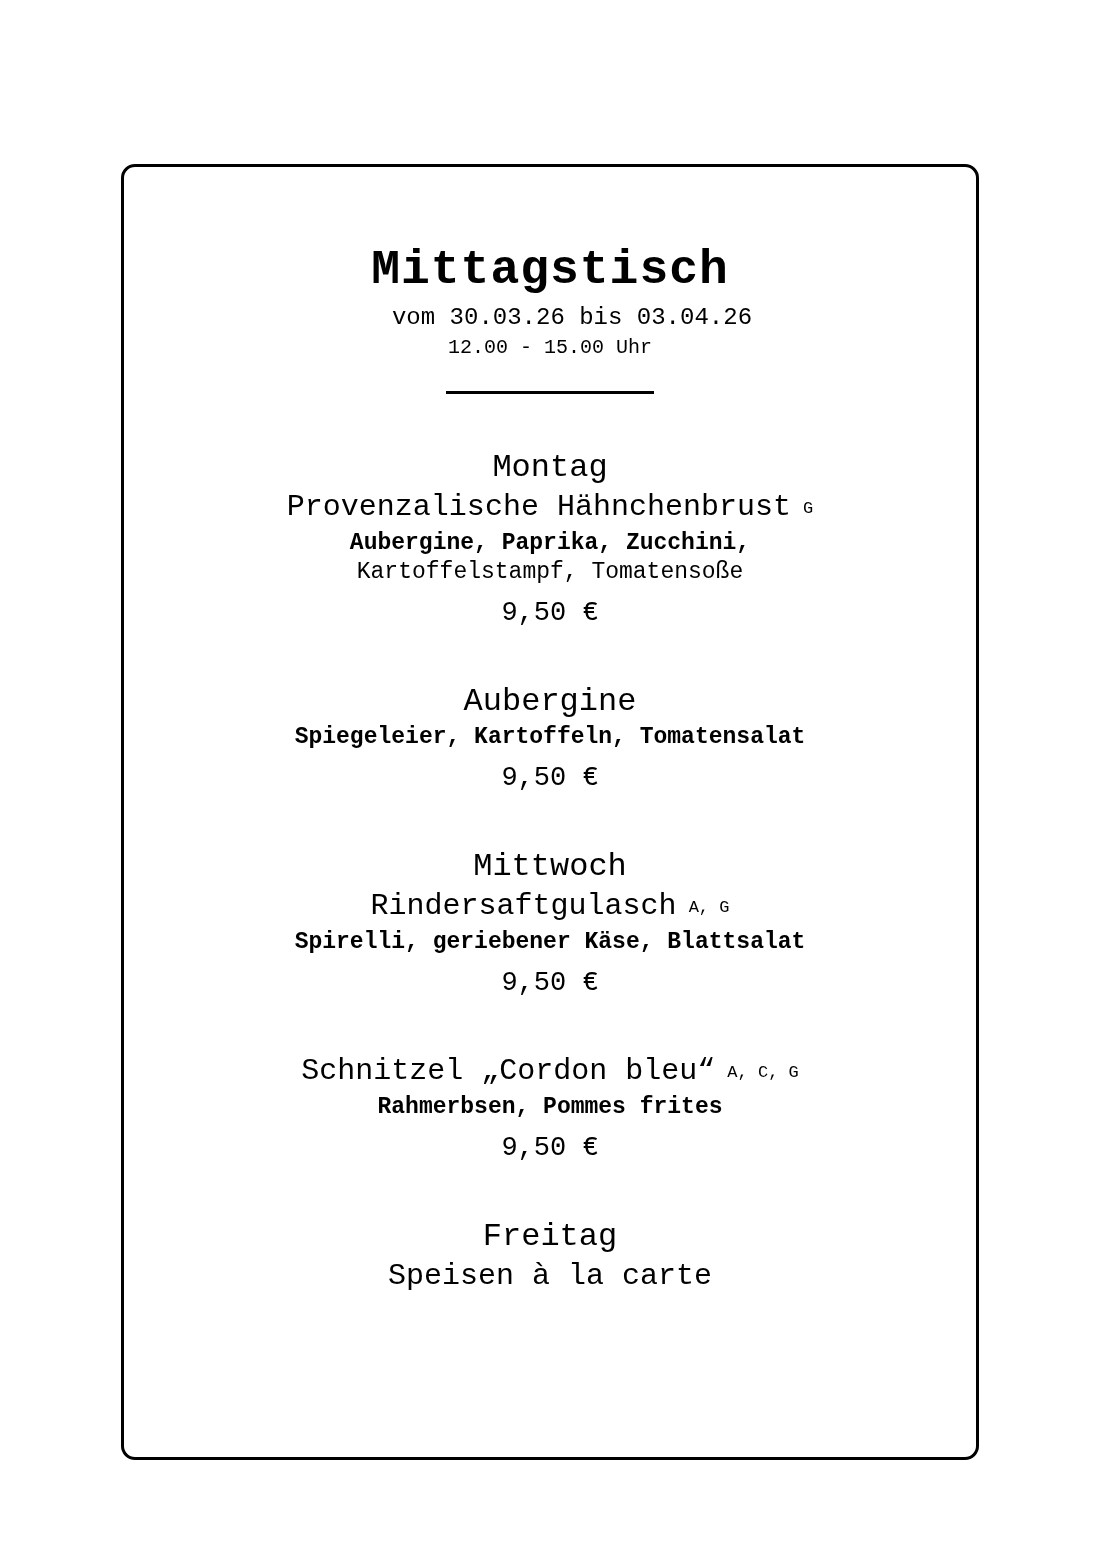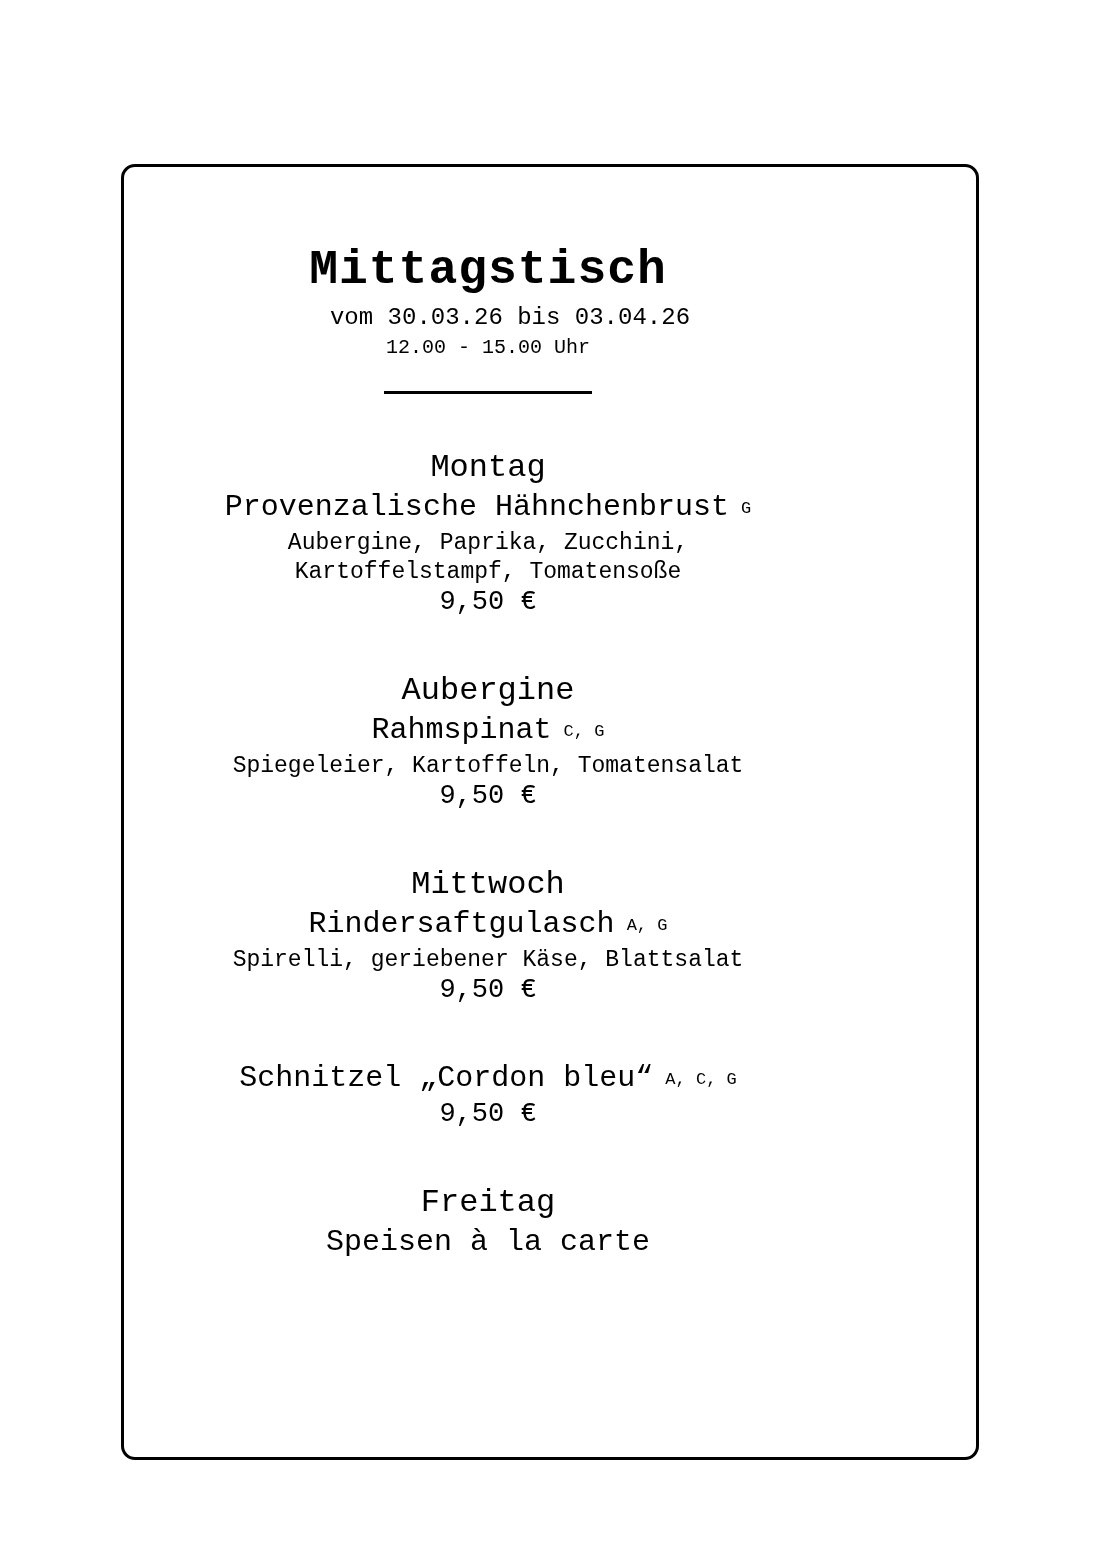"Mittagstisch" .content { width: 976px -> 1100px }
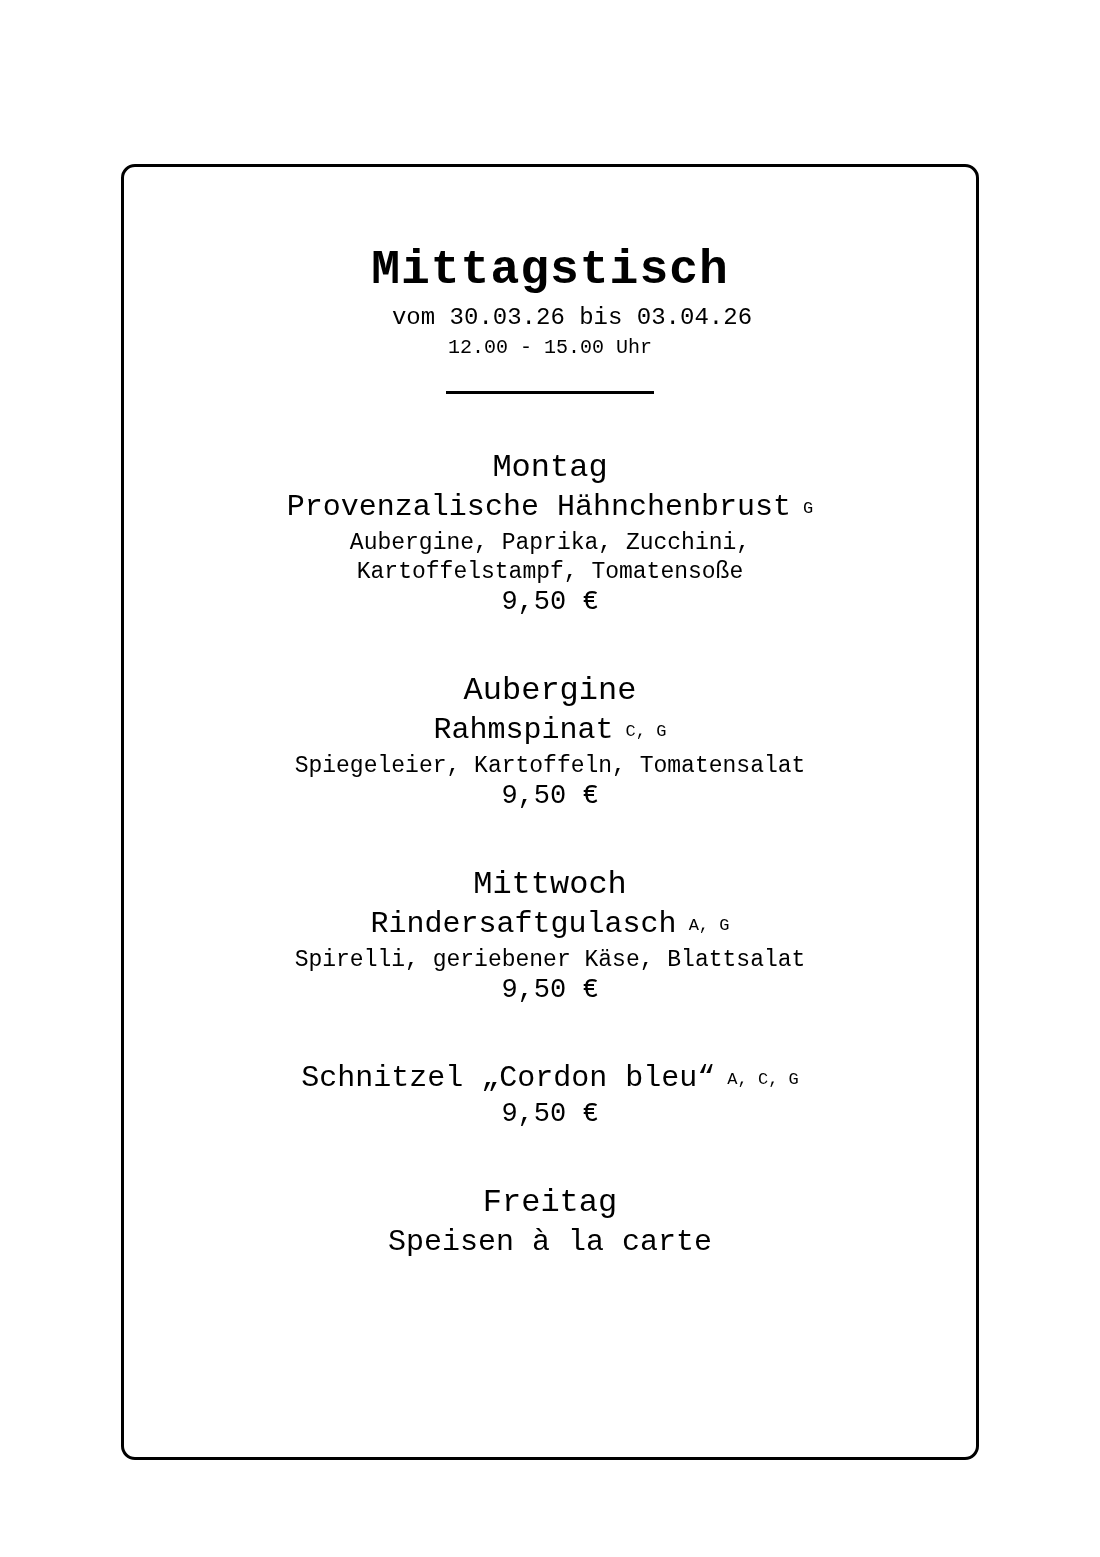"Aubergine, Paprika, Zucchini," .desc.first { font-weight: none -> bold }
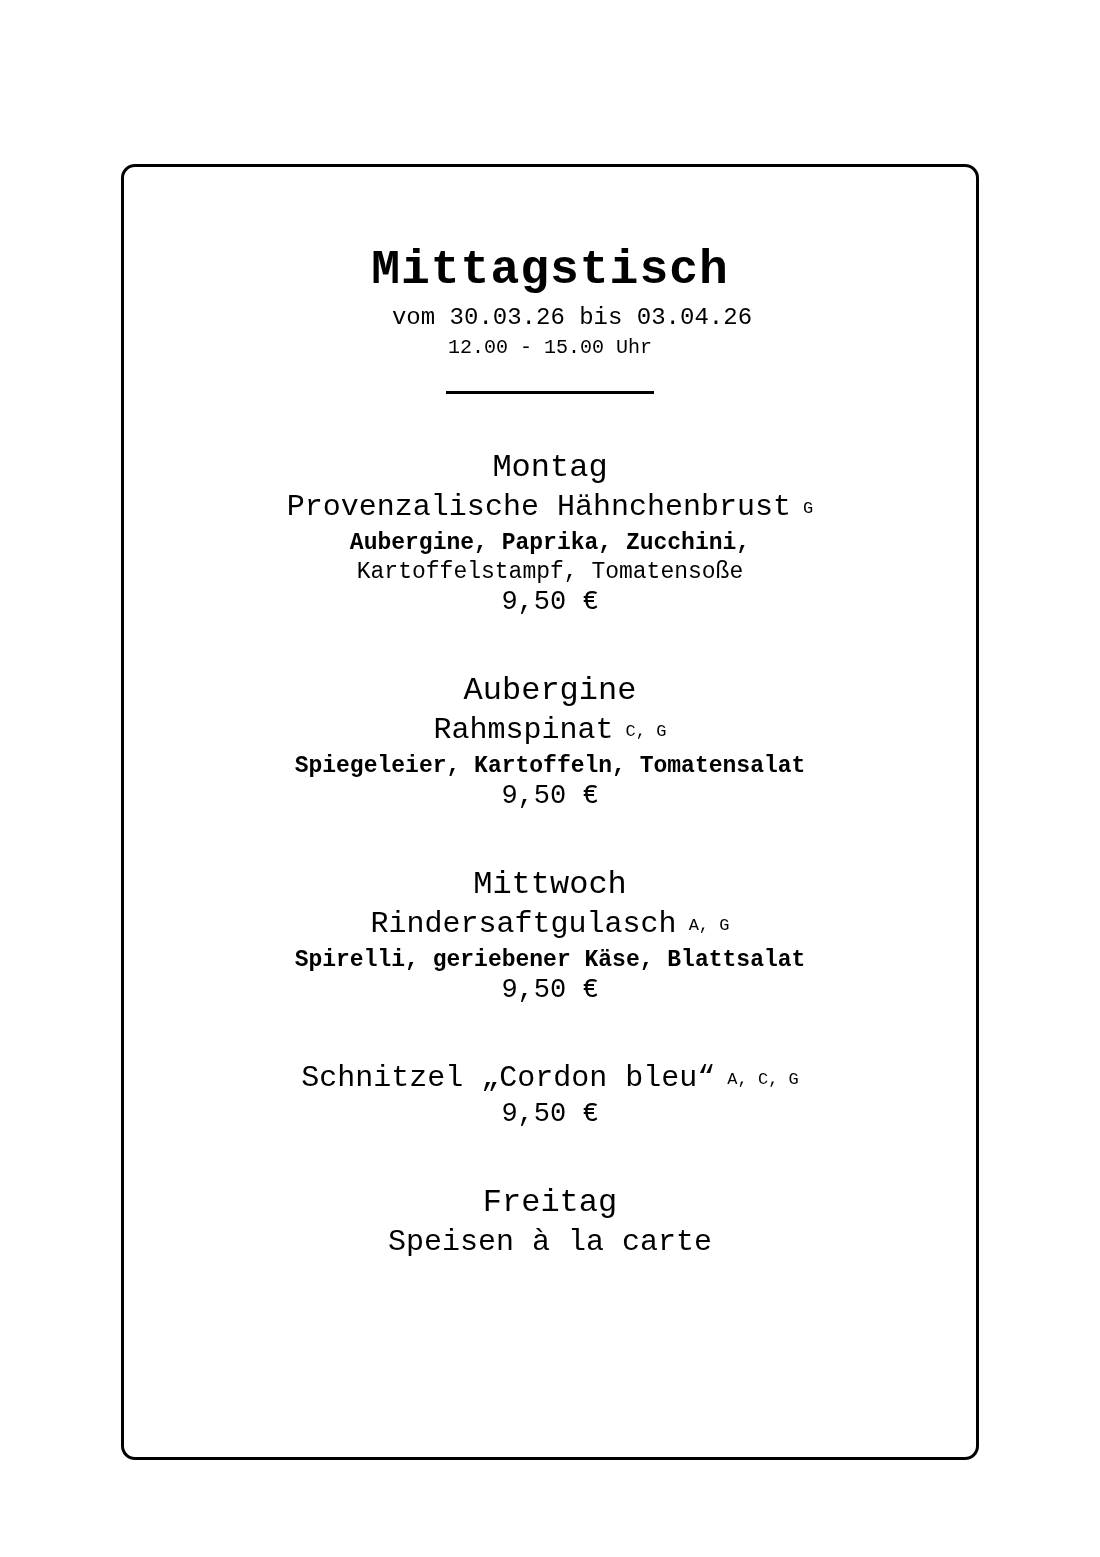"9,50 €" .price { margin-top: none -> 11px }
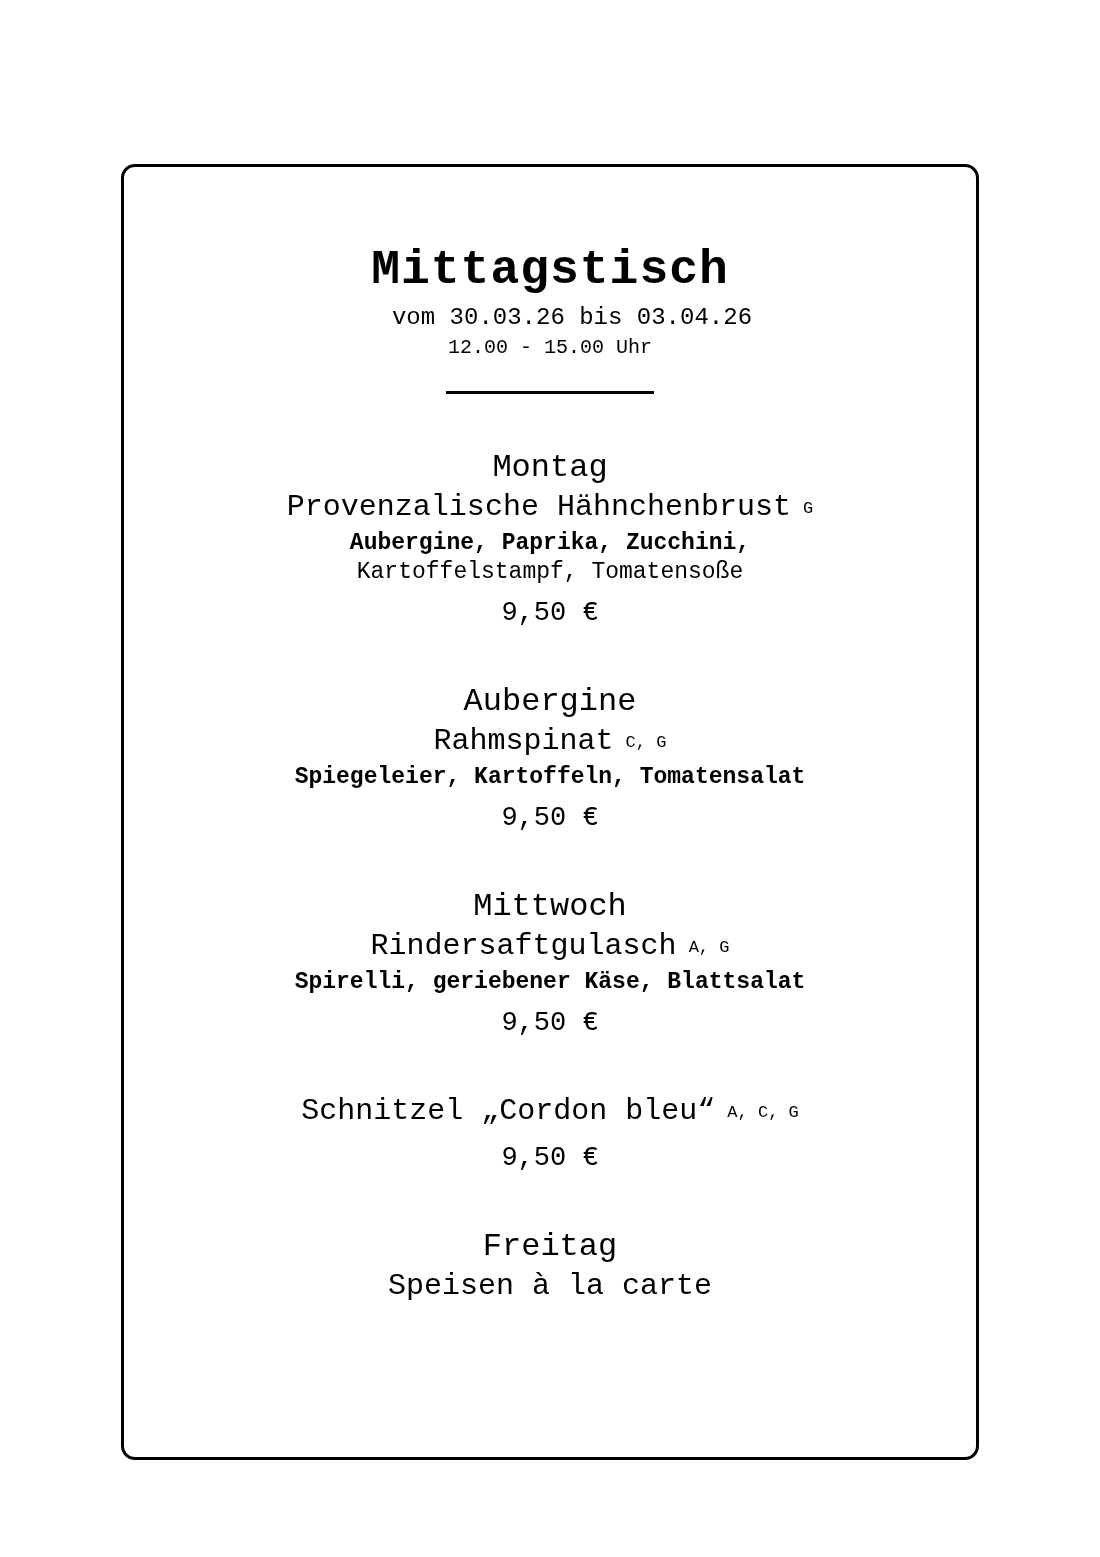"Rahmspinat C, G" div.dish-line { html: <div> <span>Rahmspinat</span><span>C, G</span> </div> -> none }
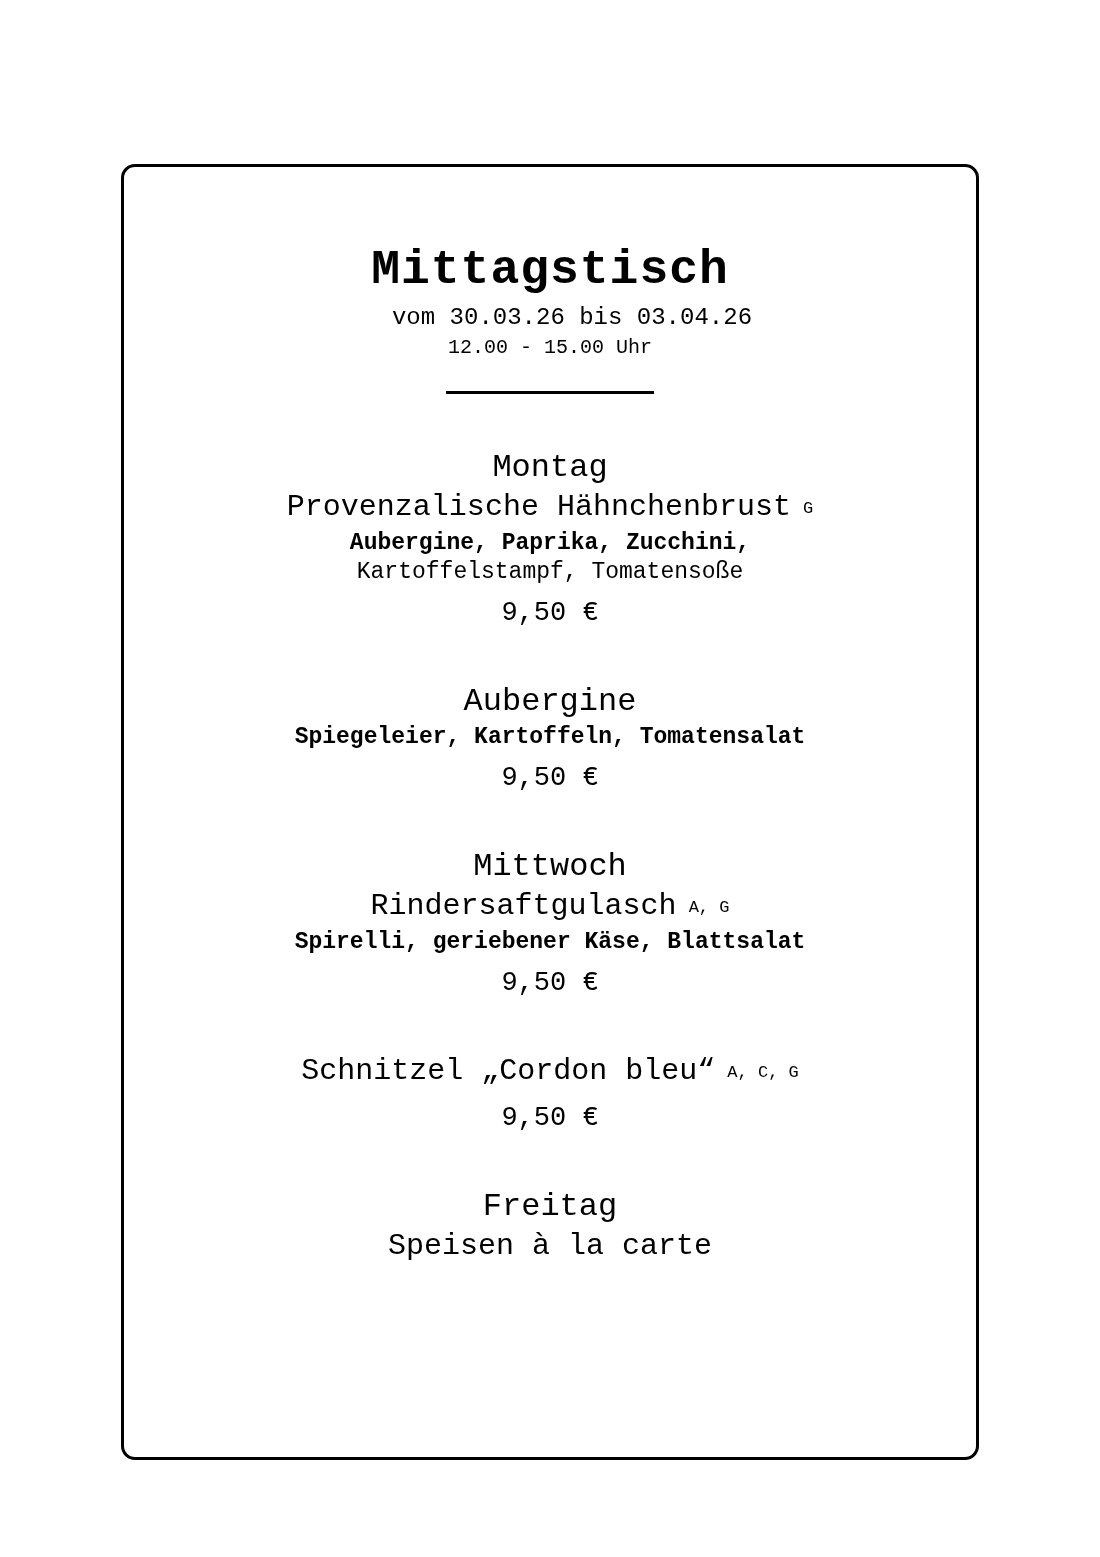"Rahmerbsen, Pommes frites" div.desc { html: none -> <div>Rahmerbsen, Pommes frites</div> }
